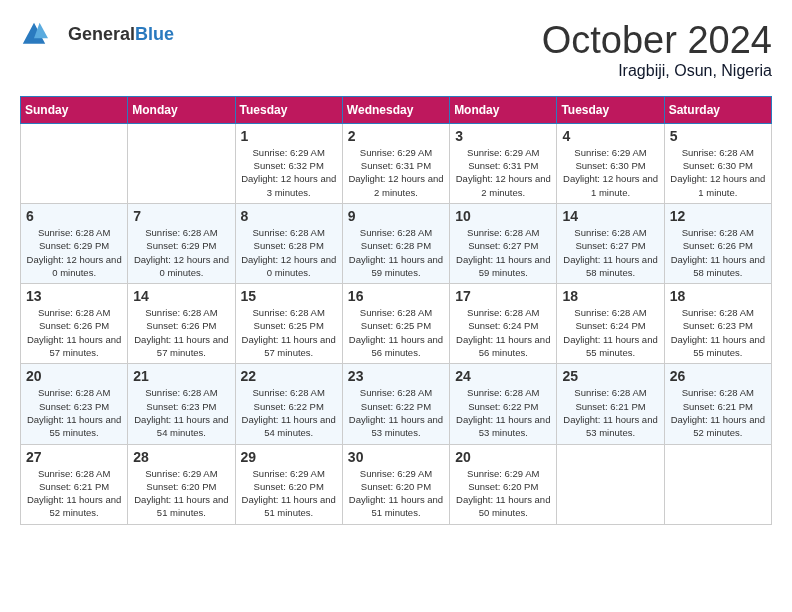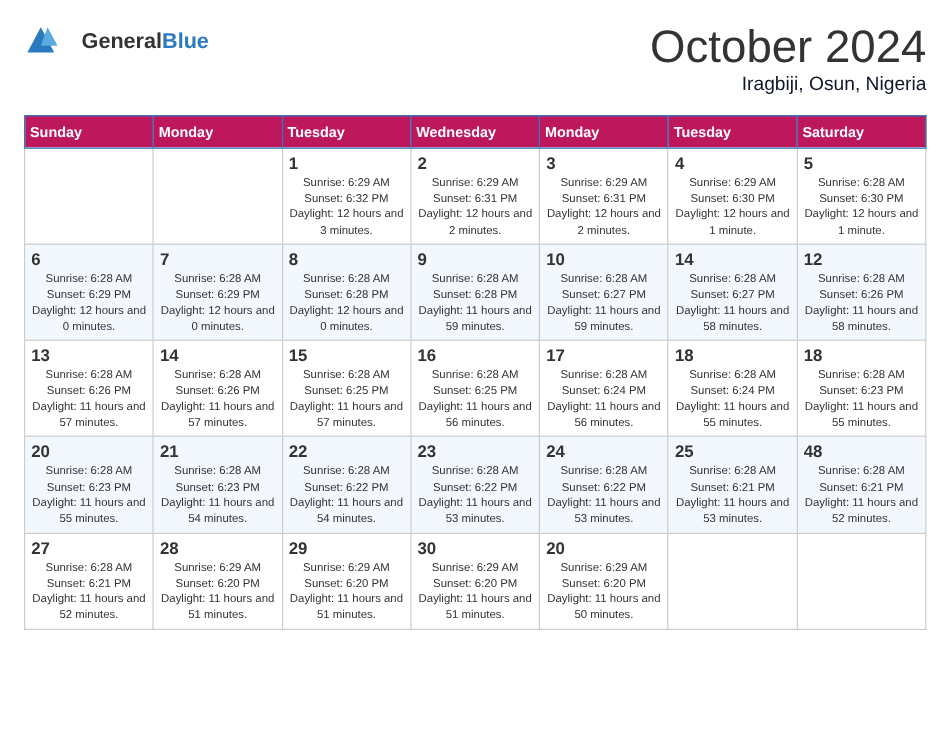"48" span.day-number { text: 48 -> 26 }
